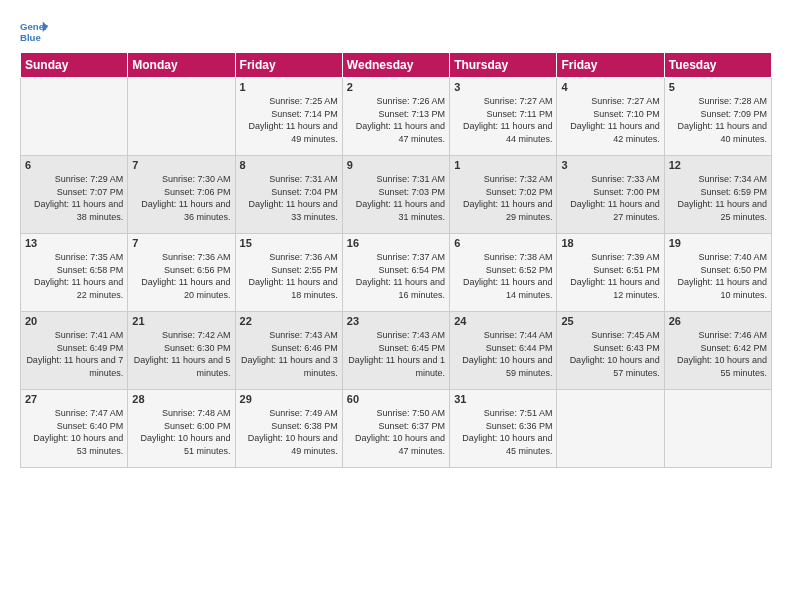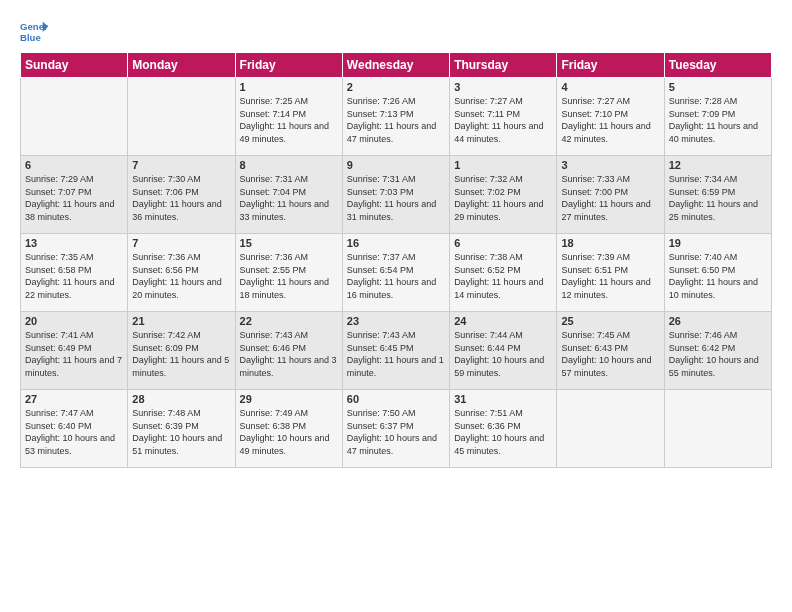"Sunrise: 7:25 AM Sunset: 7:14" .cell-info { text-align: none -> right }
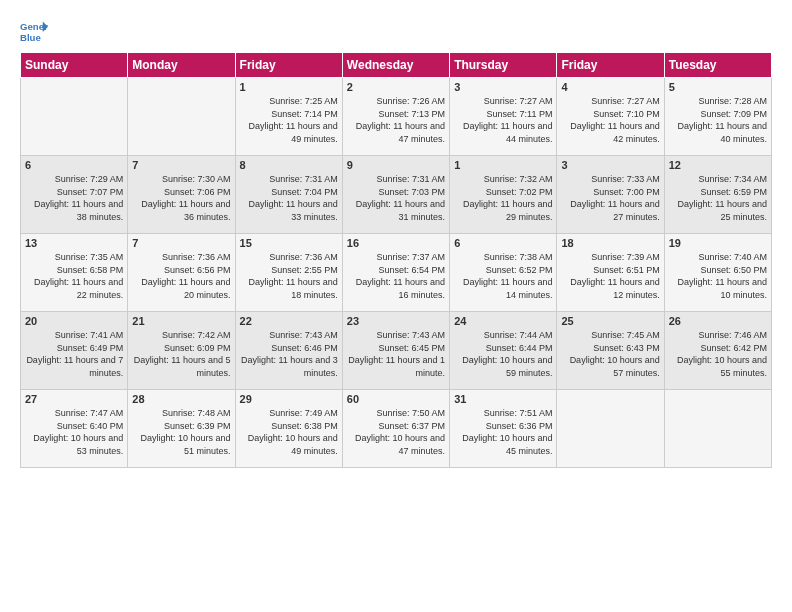"Sunrise: 7:42 AM Sunset: 6:09" div.cell-info { text: 6:09 -> 6:30 }
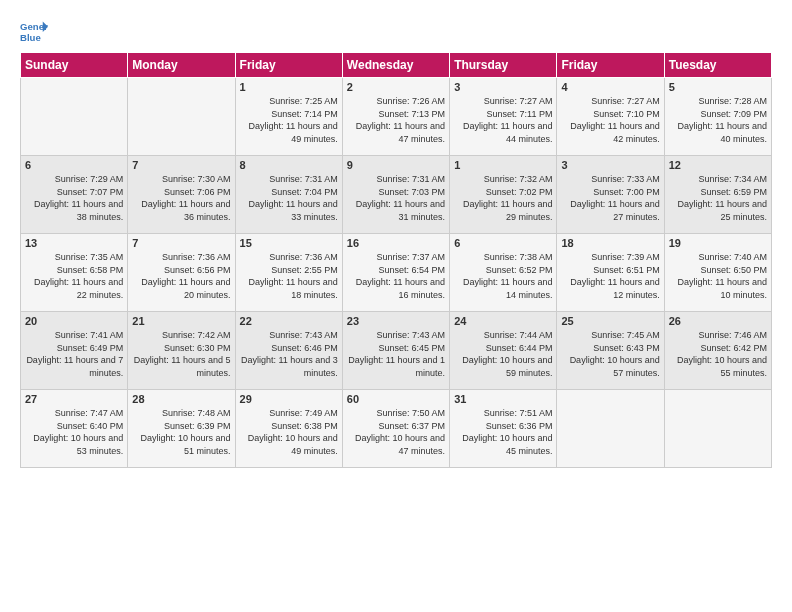"Sunrise: 7:48 AM Sunset: 6:39" div.cell-info { text: 6:39 -> 6:00 }
